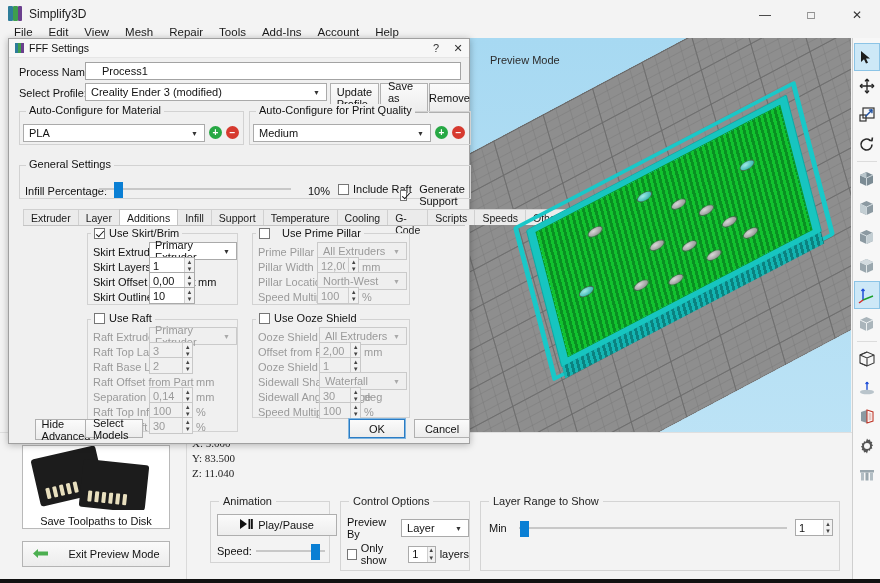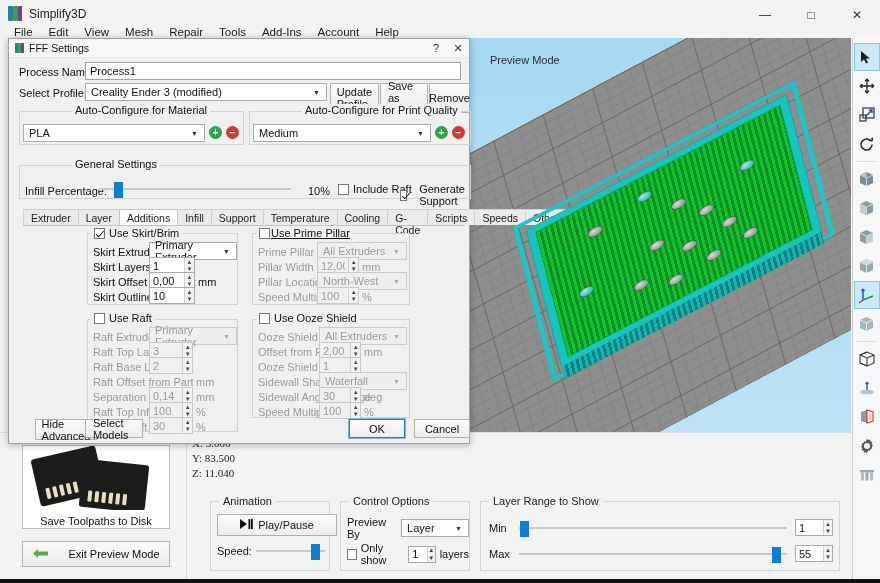"Process1" .txtin { padding: 0 4px -> 0 16px }
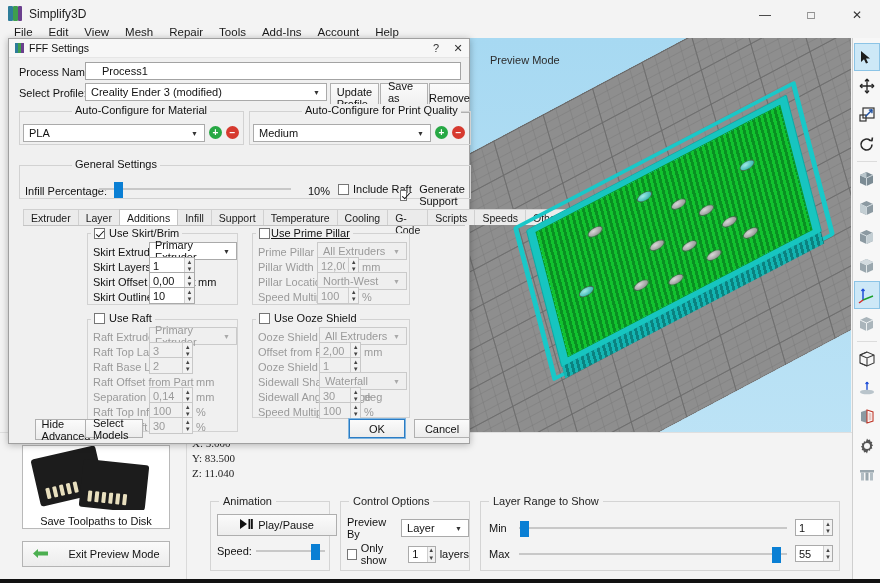"Auto-Configure for Material" .fset > .cap { margin-left: 46px -> none }
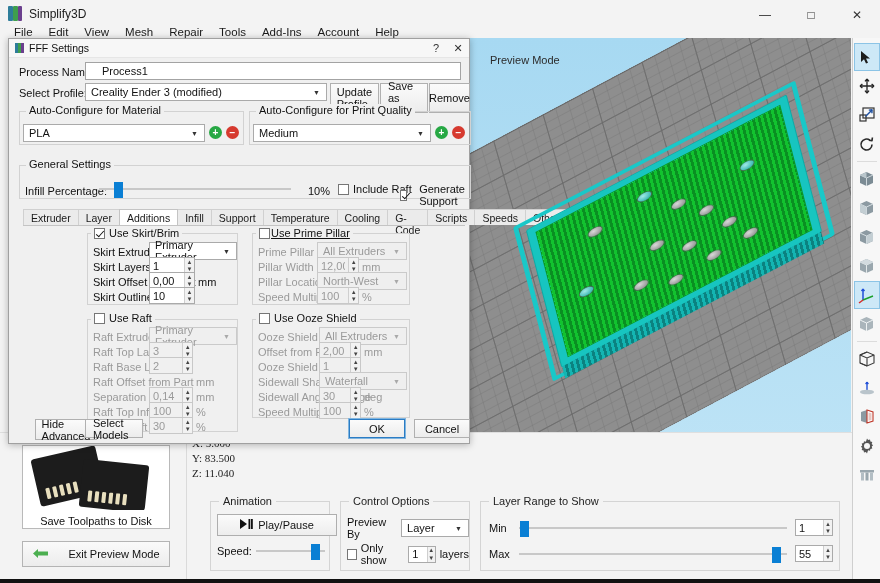"Use Prime Pillar" div { gap: 1px -> 12px; text-decoration: underline -> none }
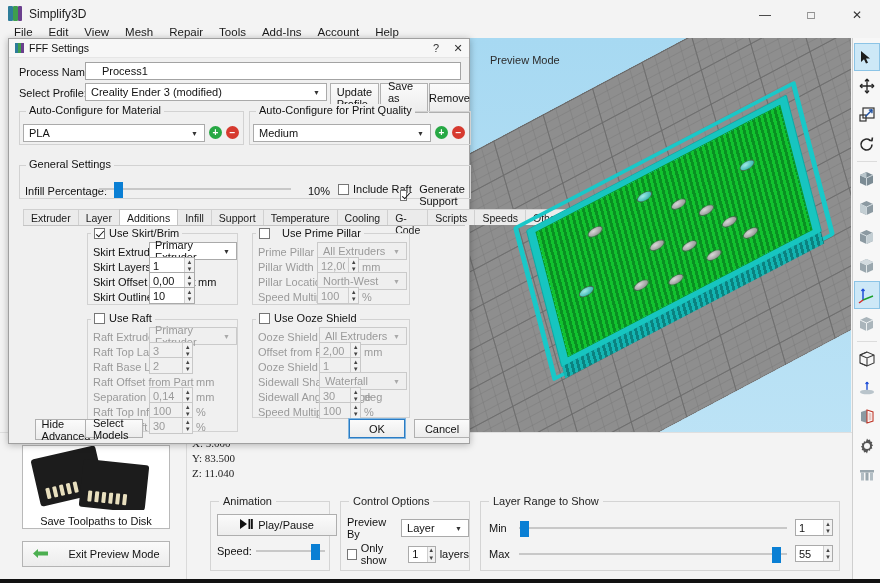"Animation" div.gbox { height: 70px -> 62px }
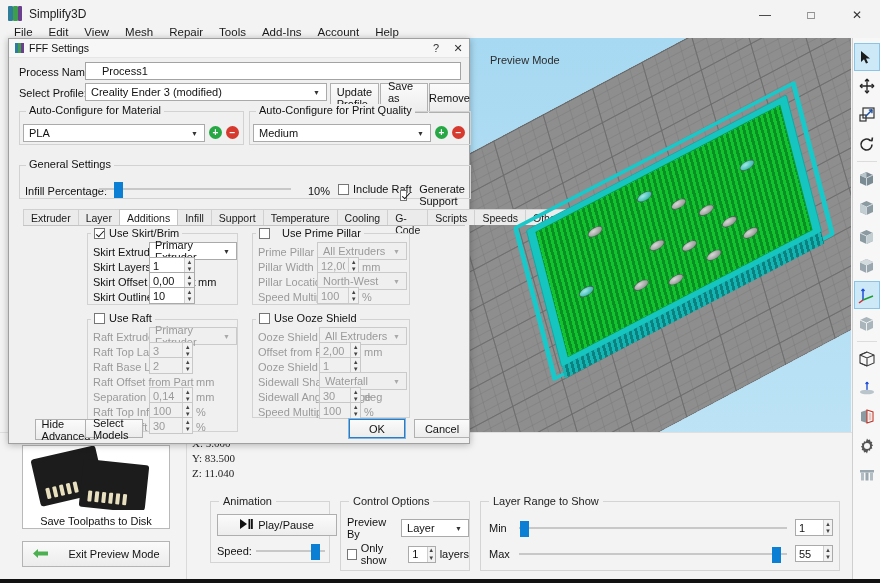"Max" div { html: <div> <span>Max</span> <div> <div></div> <div></div> </div> <span> <input> <span> <span>▲</span> <span>▼</span> </span> </span> </div> -> none }
